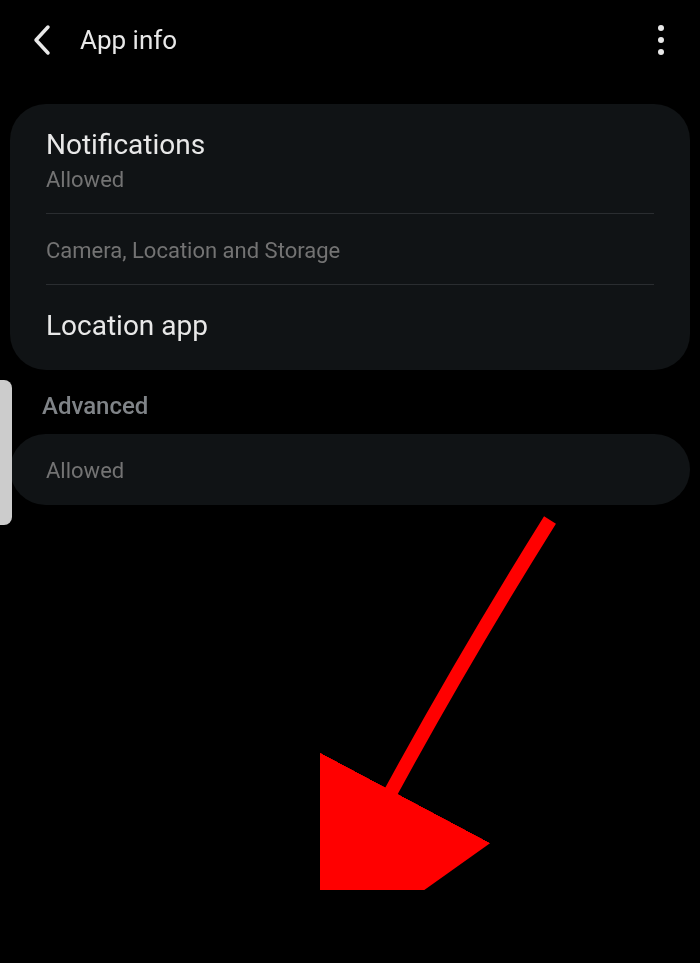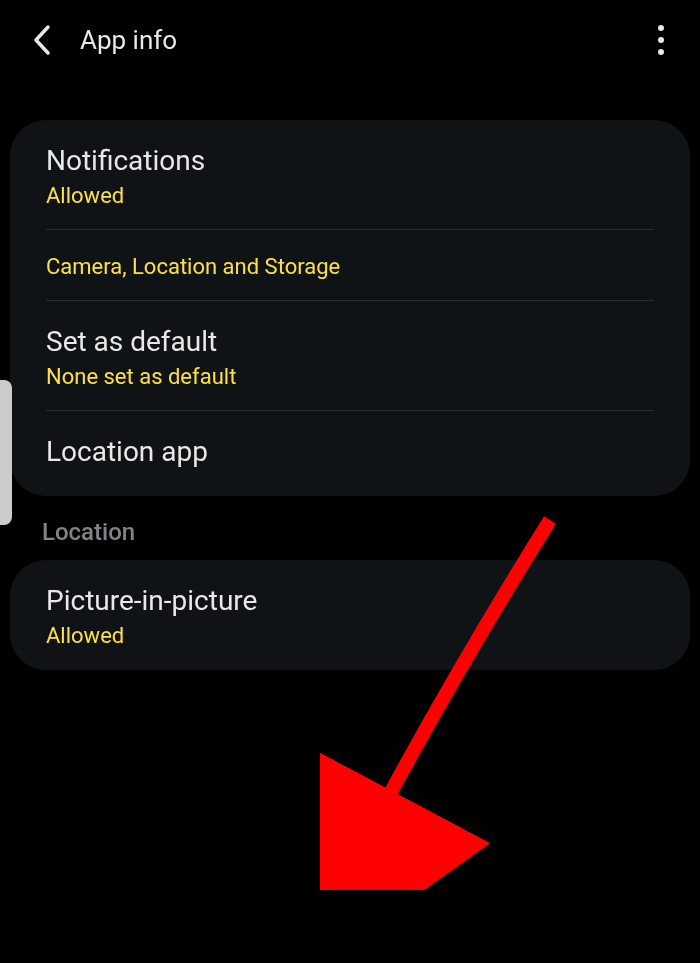"Notifications" .card-top { margin-top: 40px -> 24px }
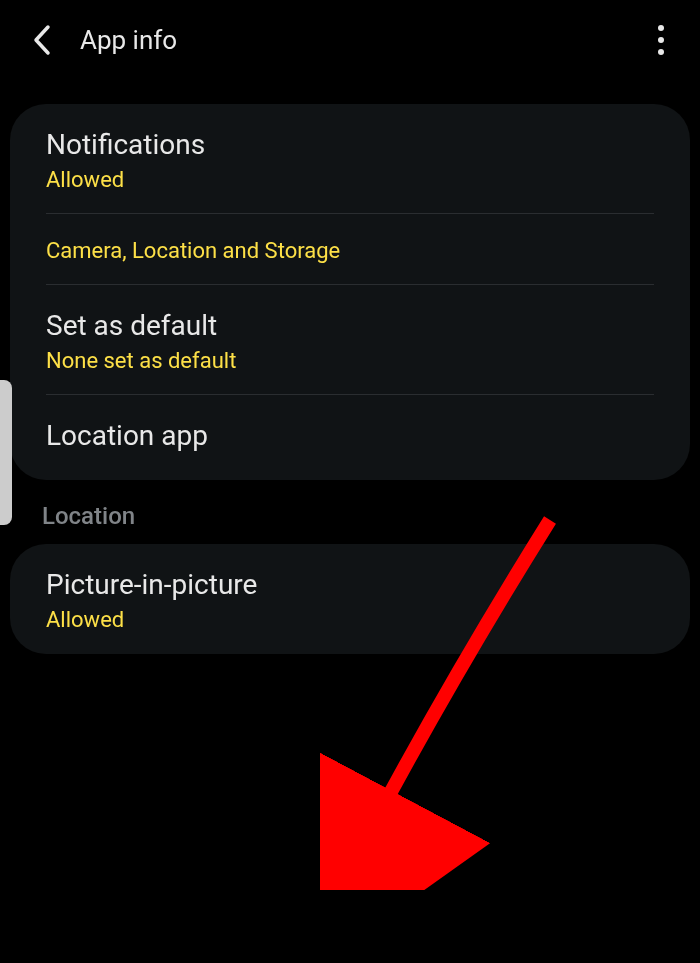"Allowed" .item-subtitle { color: #fde047 -> #737373 }
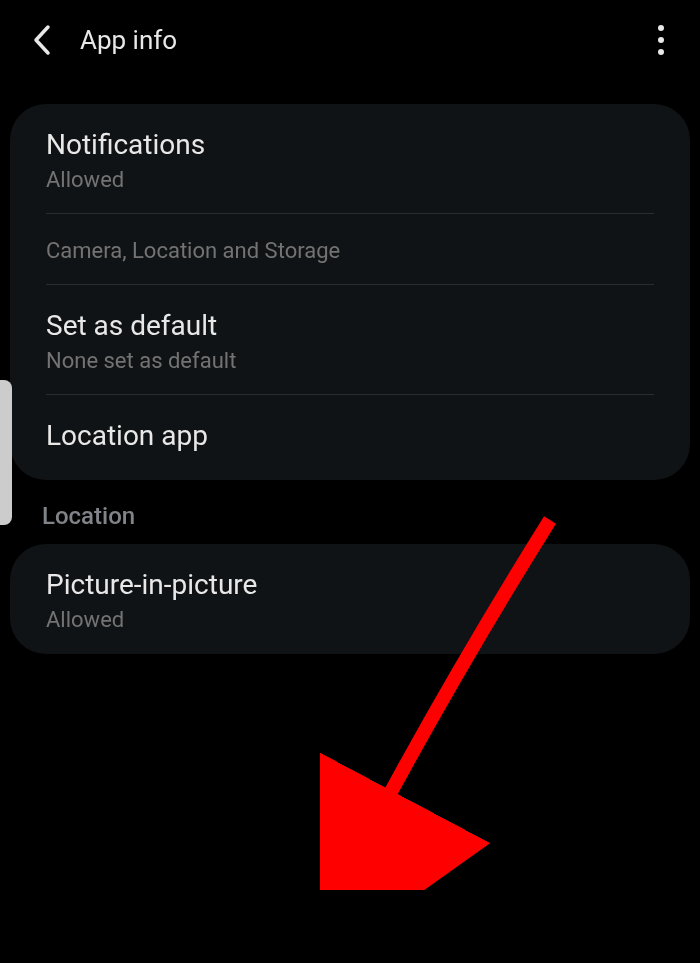"Set as default" div.list-item { html: <div> <div>Set as default</div> <div>None set as default</div> </div> -> none }
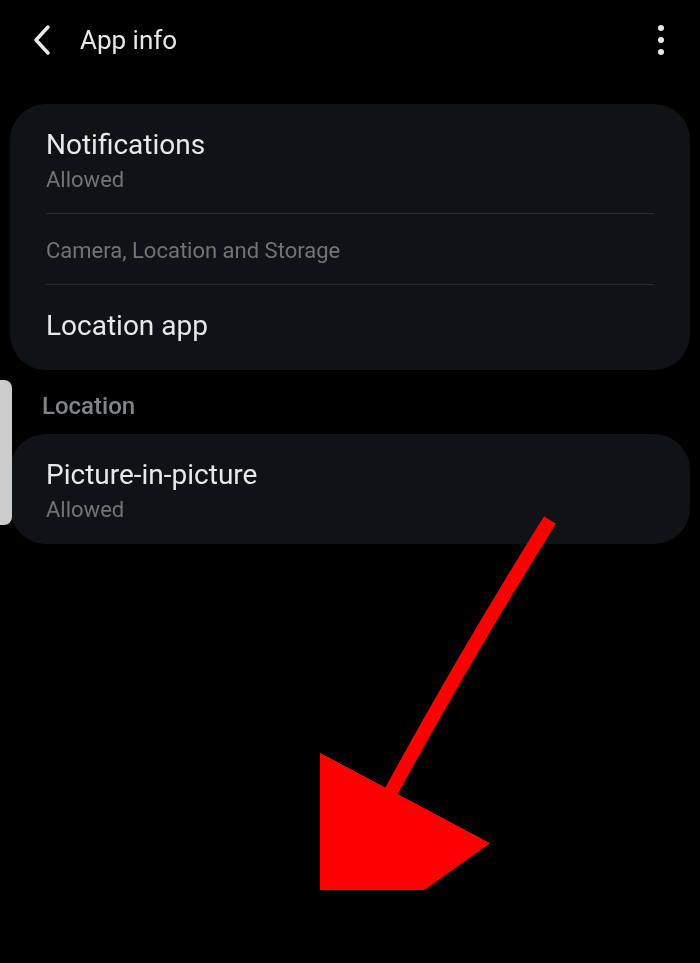"Location" div.section-header { text: Location -> Advanced }
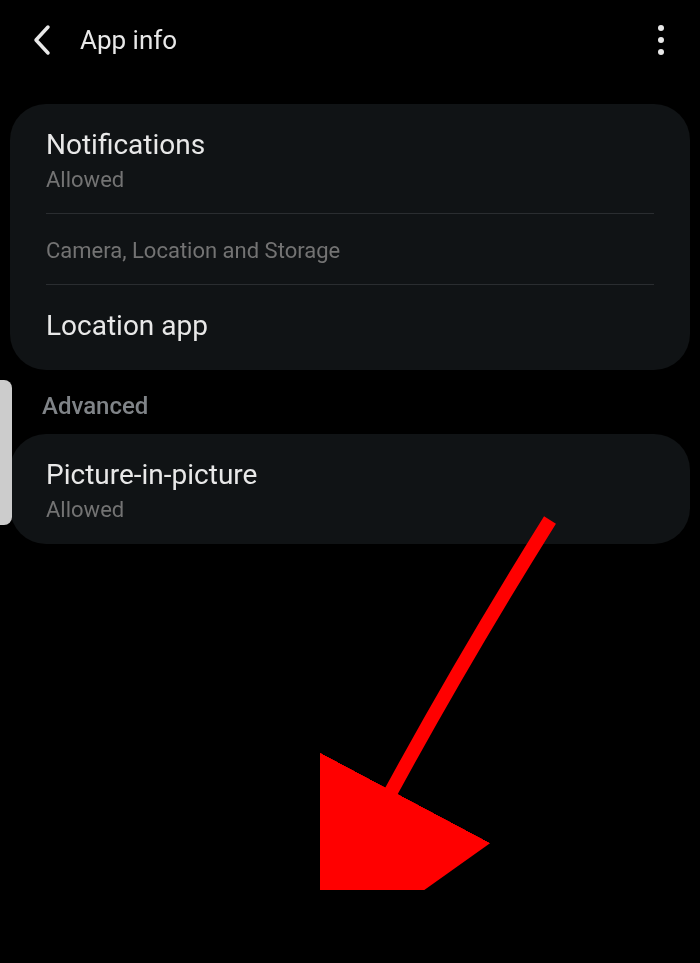"Picture-in-picture" div.item-title { html: <div>Picture-in-picture</div> -> none }
